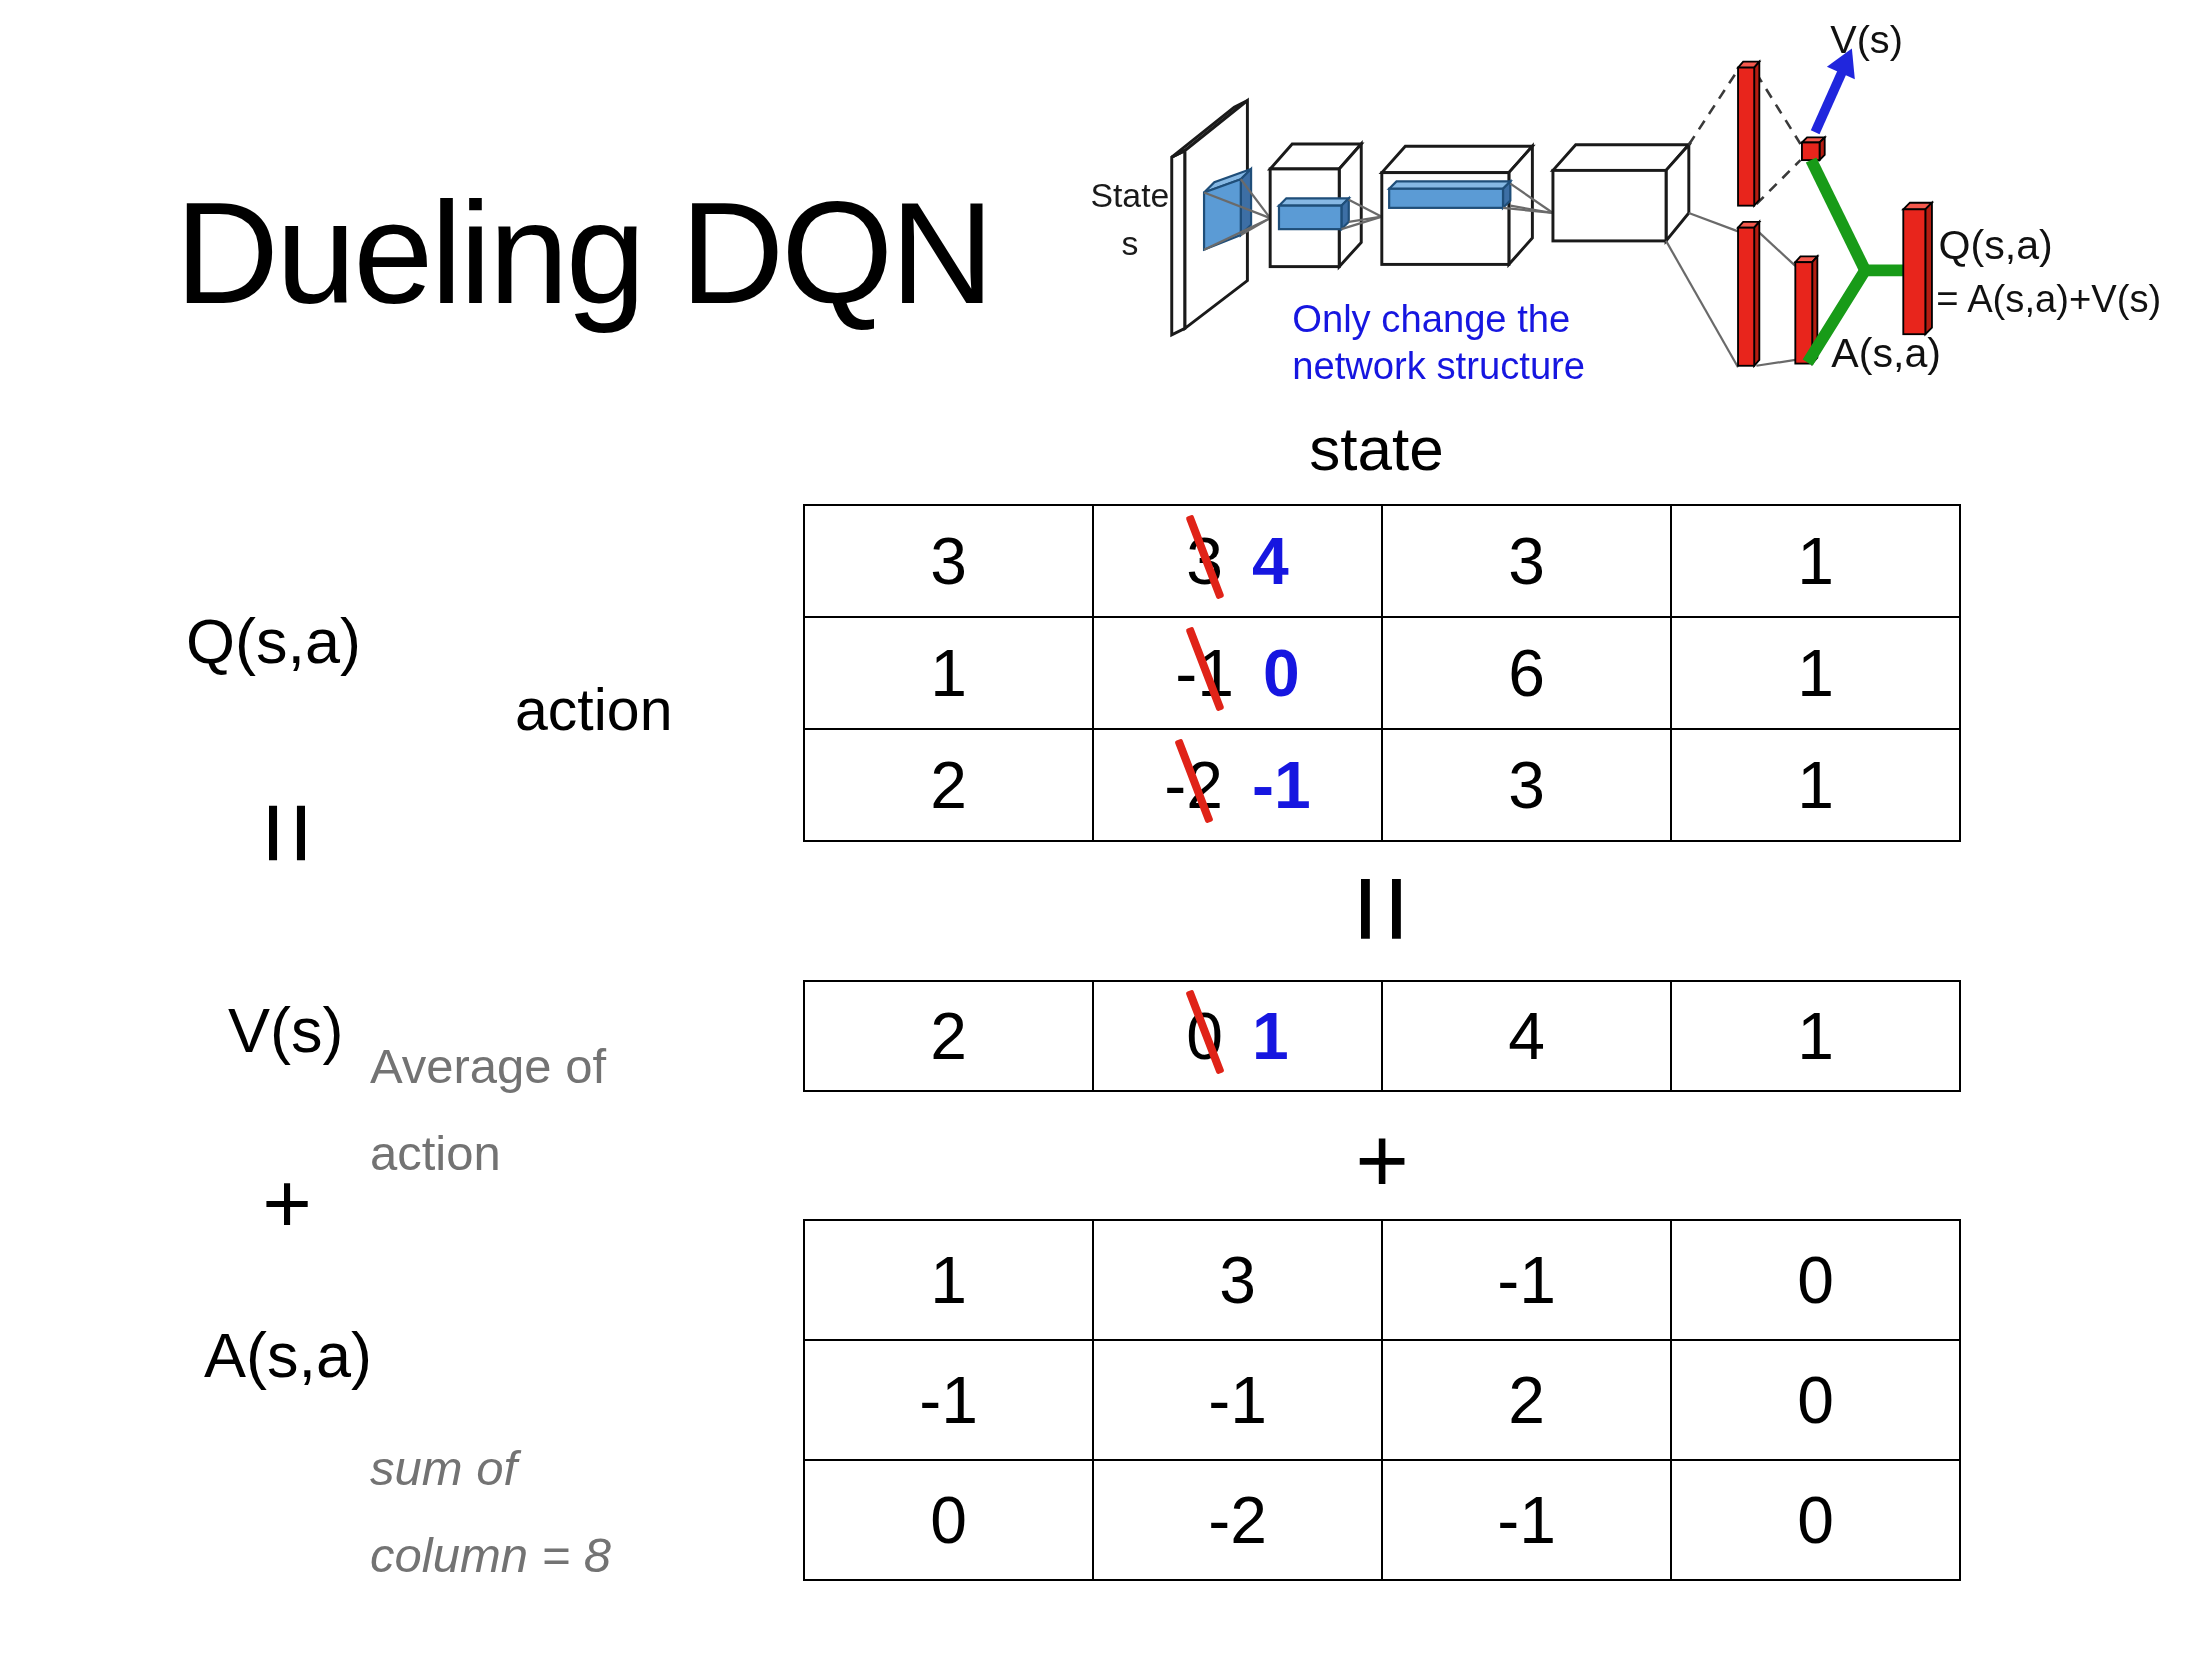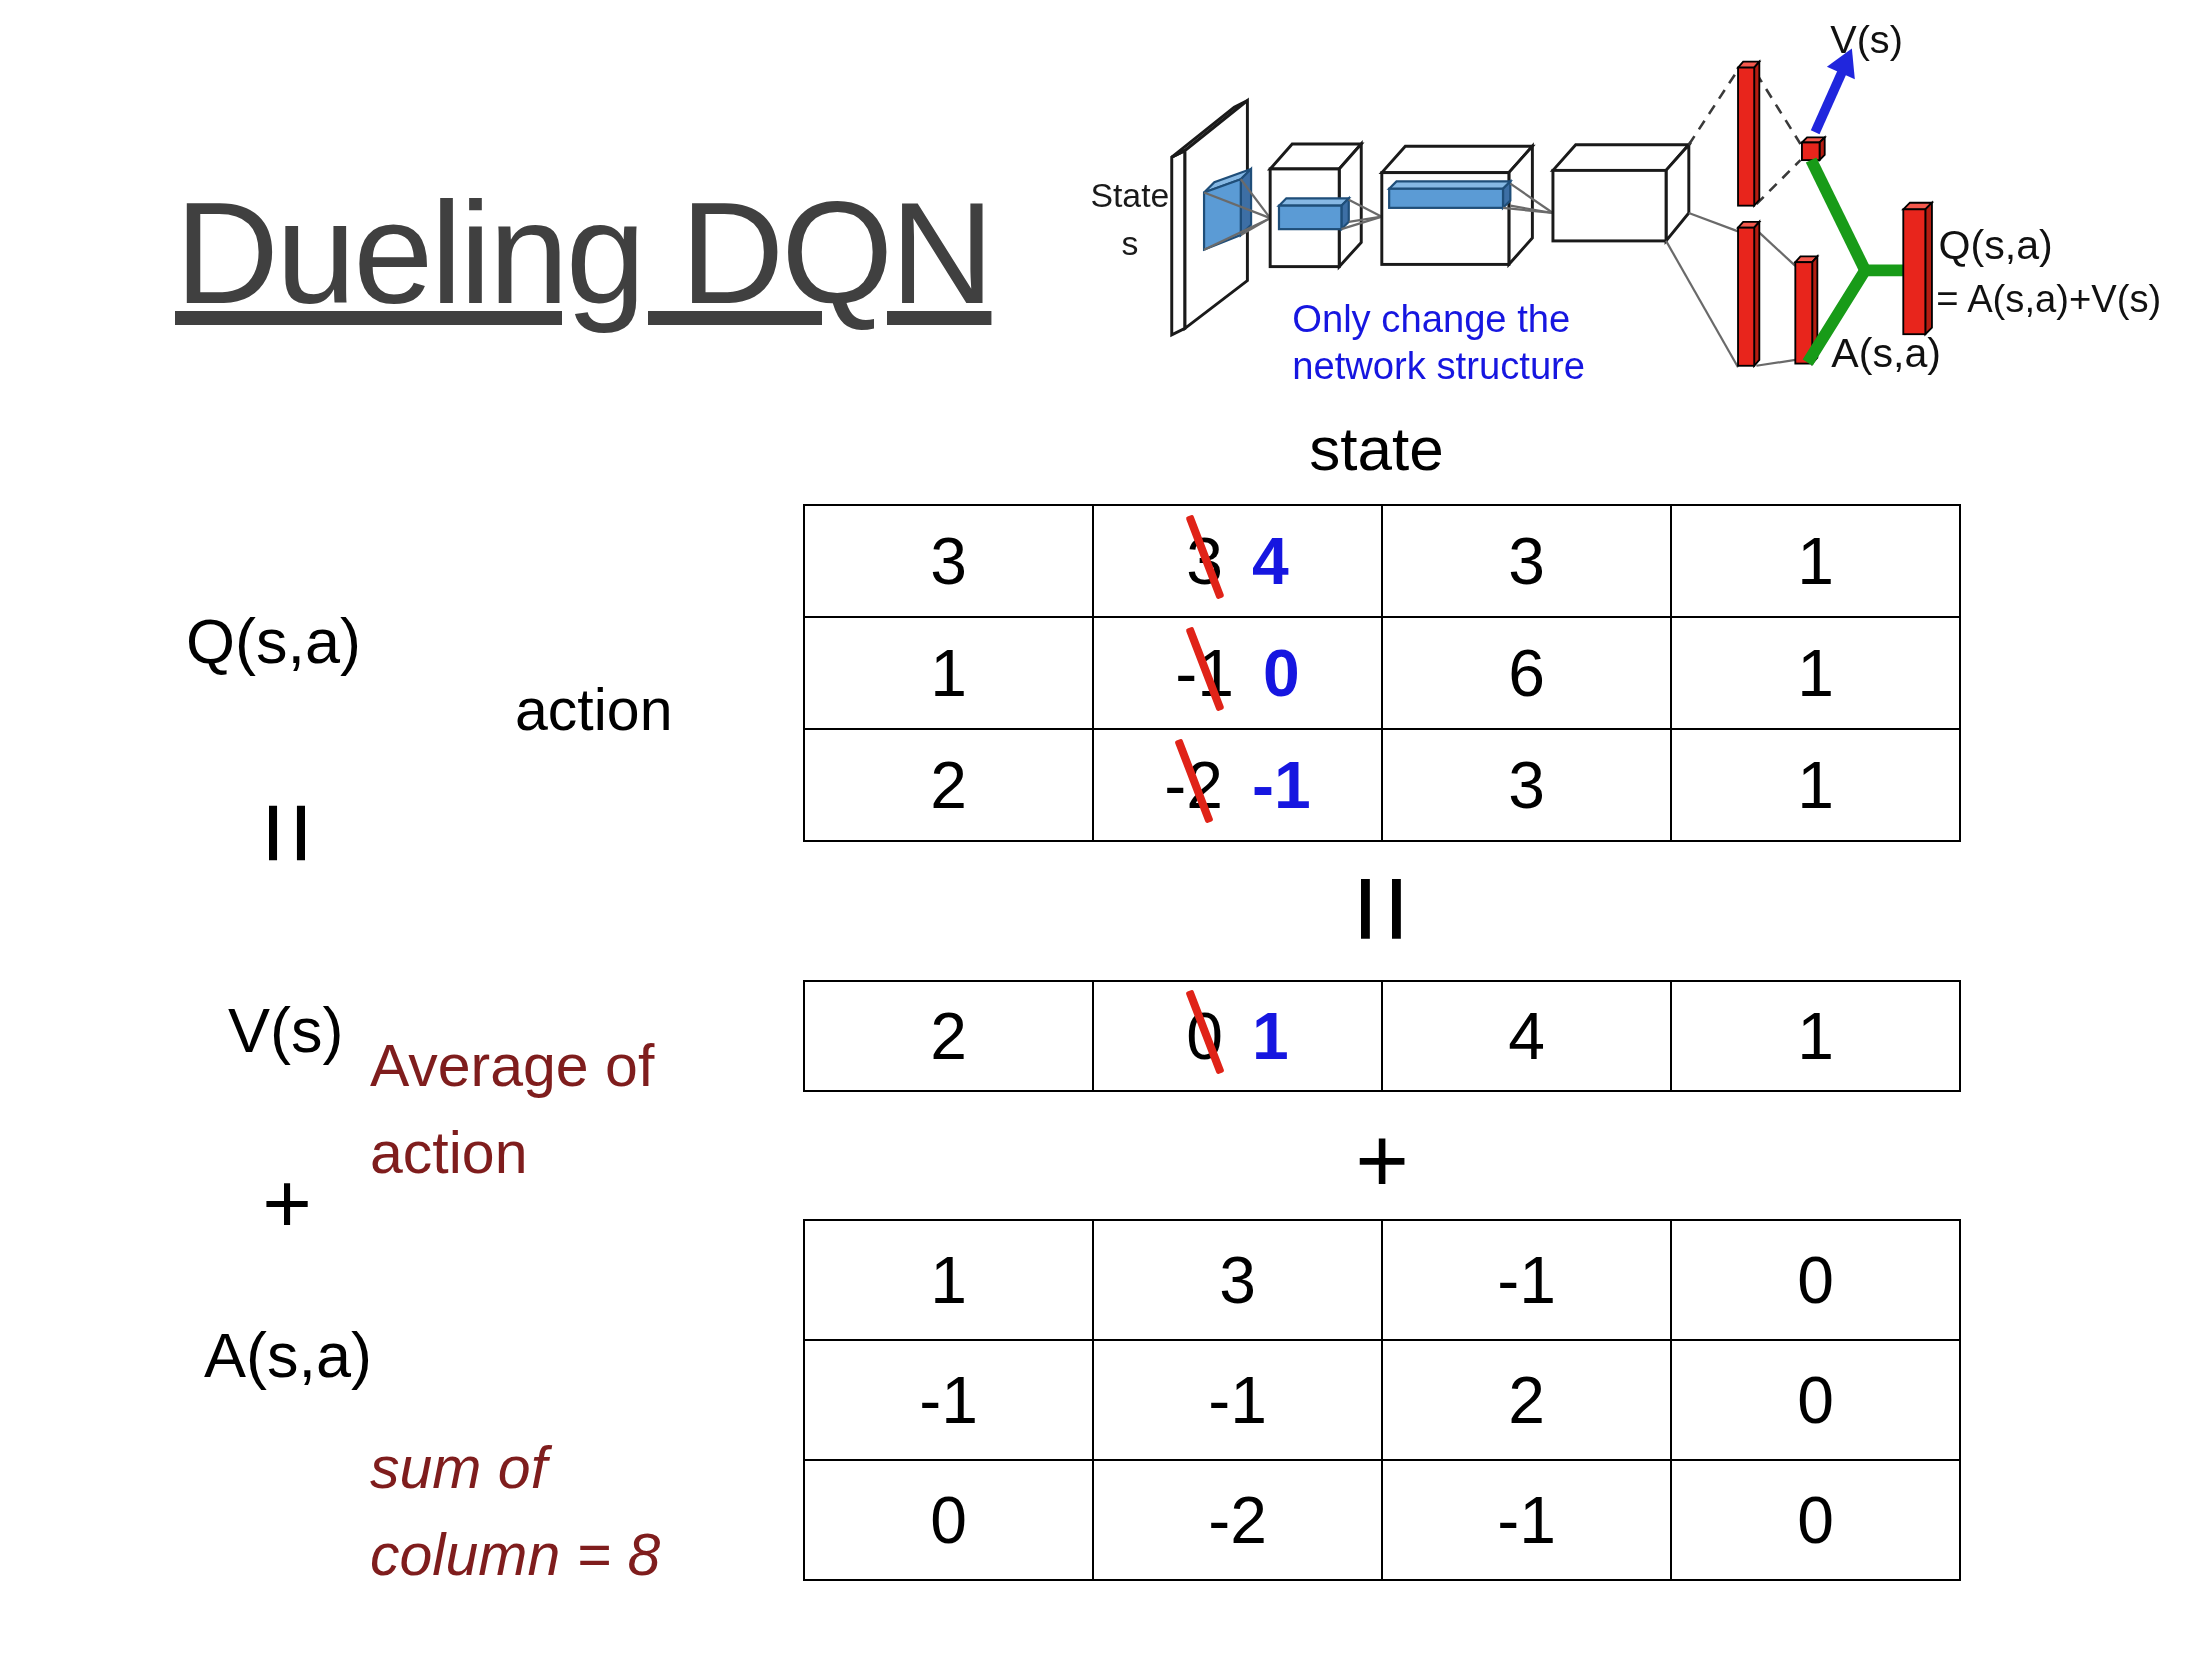"Dueling DQN" .title { color: #404040 -> #000000; text-decoration: underline -> none }
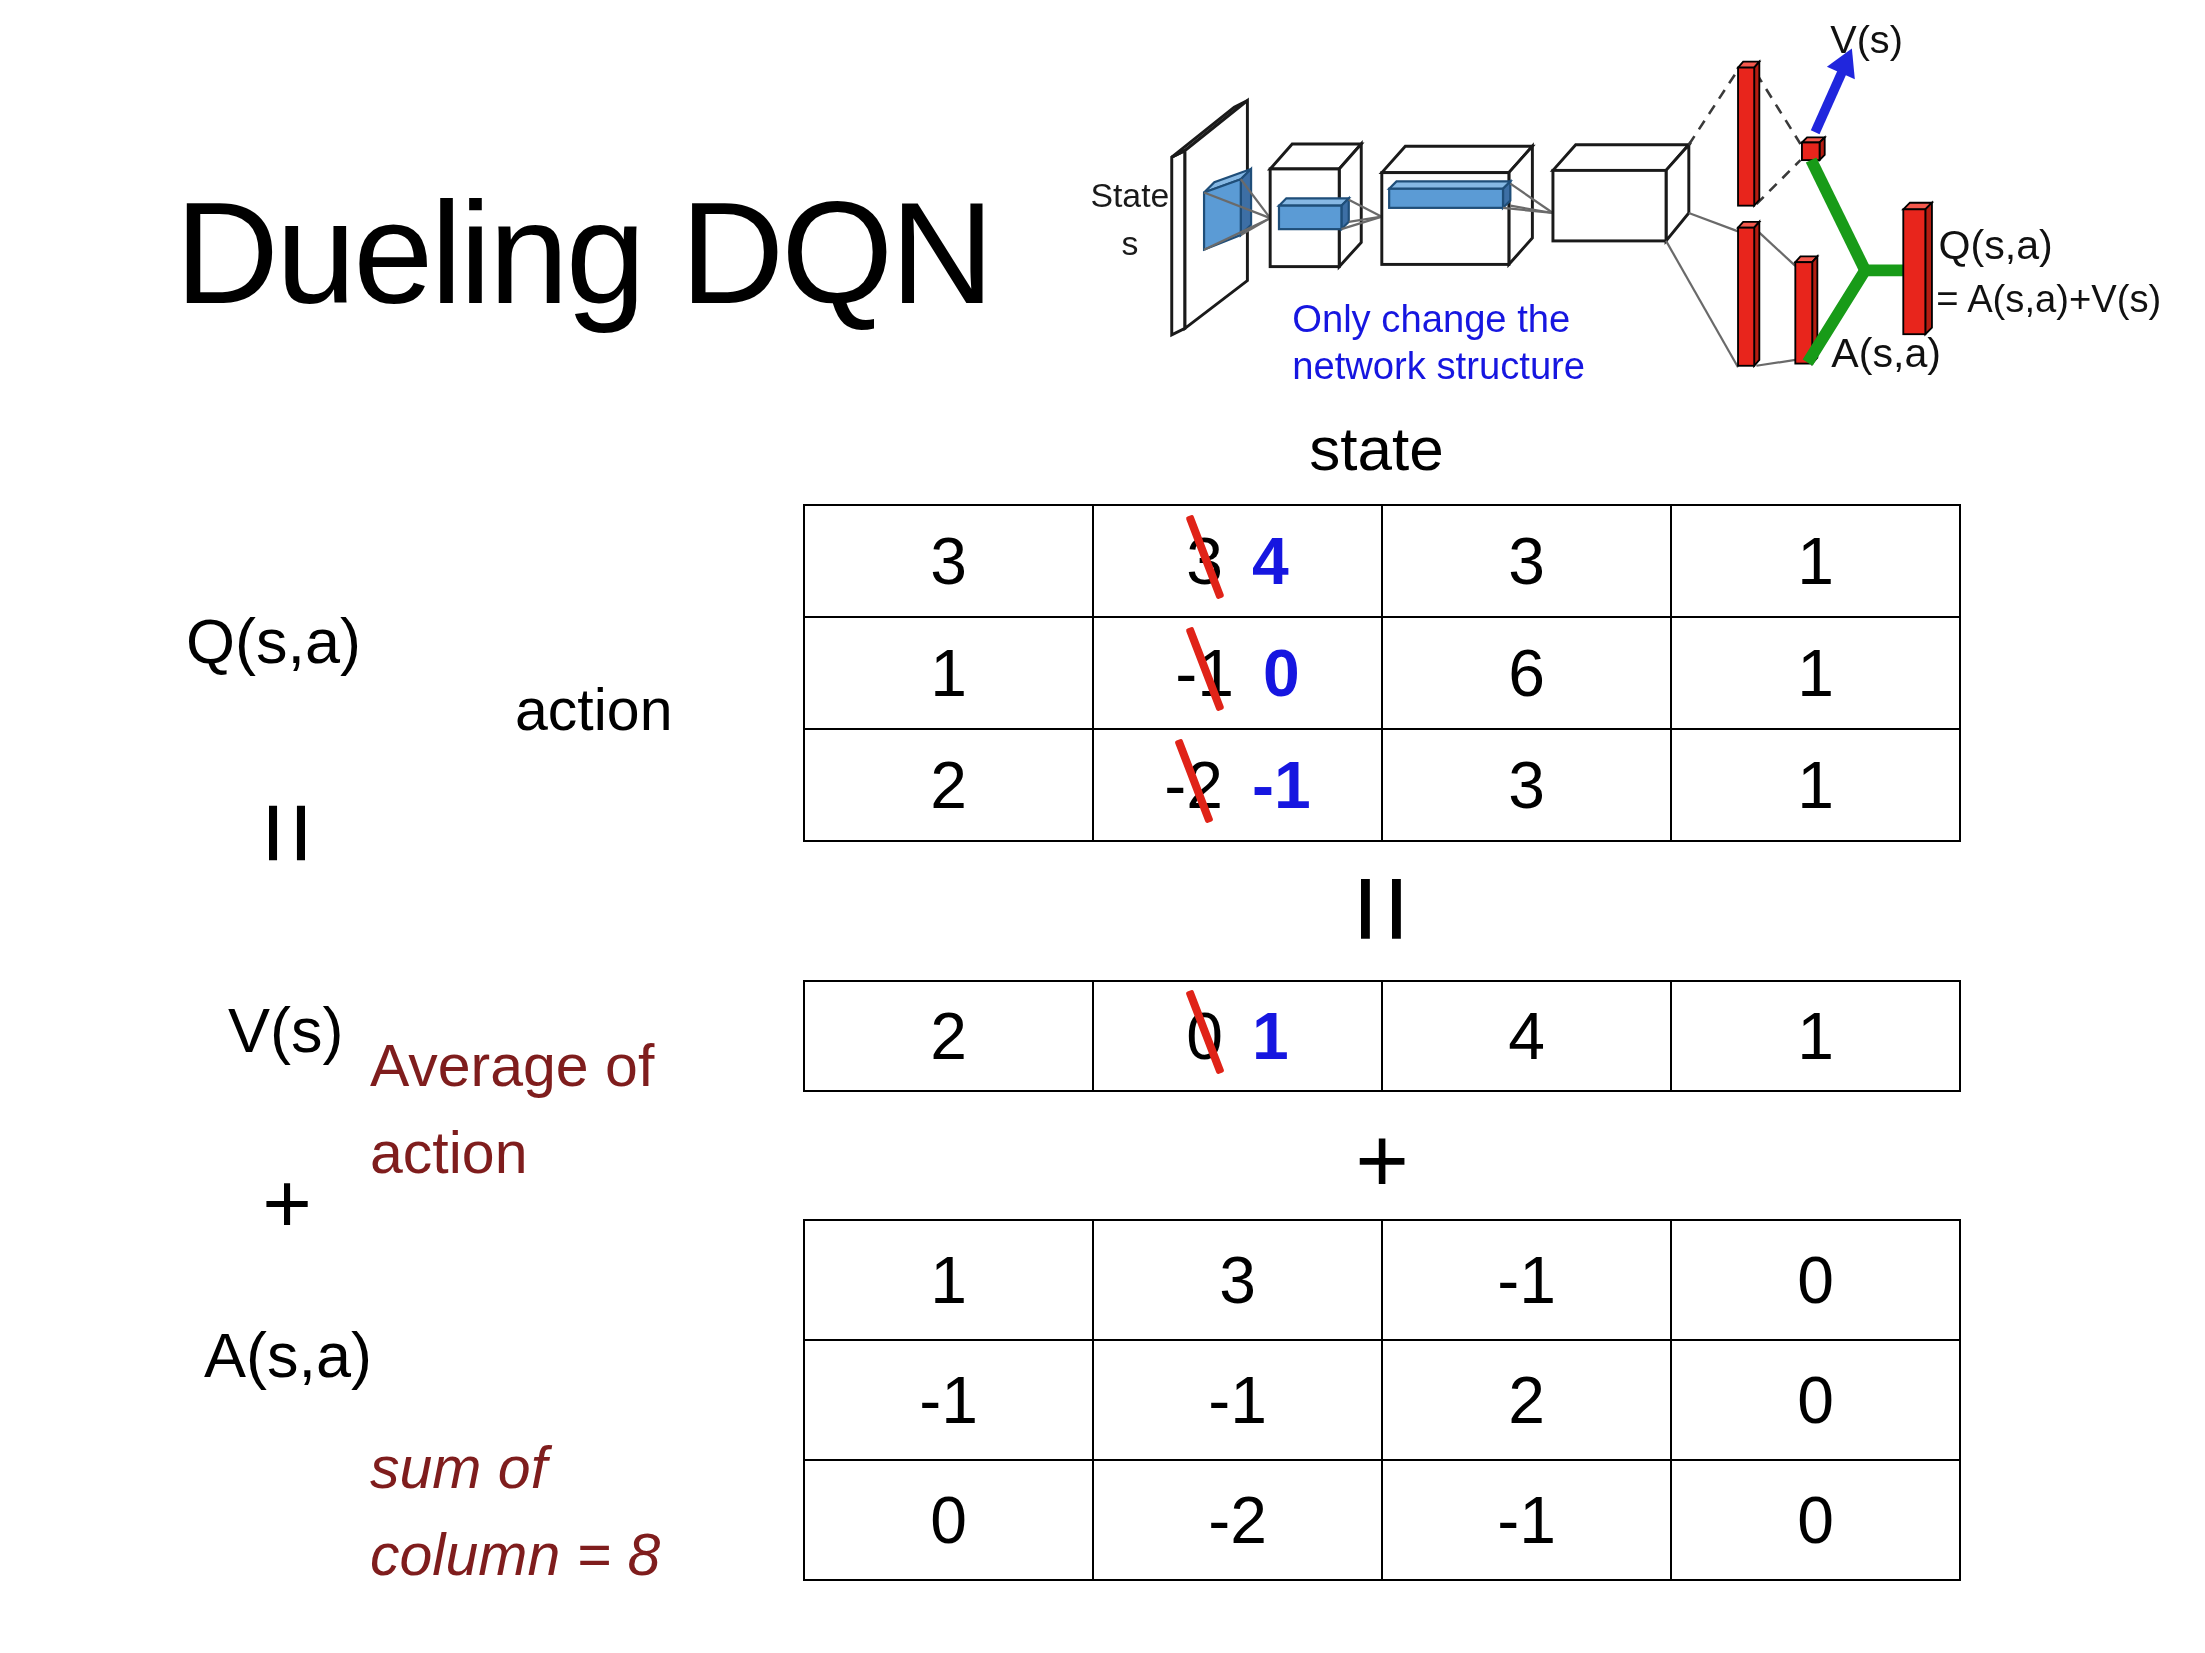"Average of" .blue-note { color: #7f1d1d -> #737373; font-size: 59px -> 49px }
